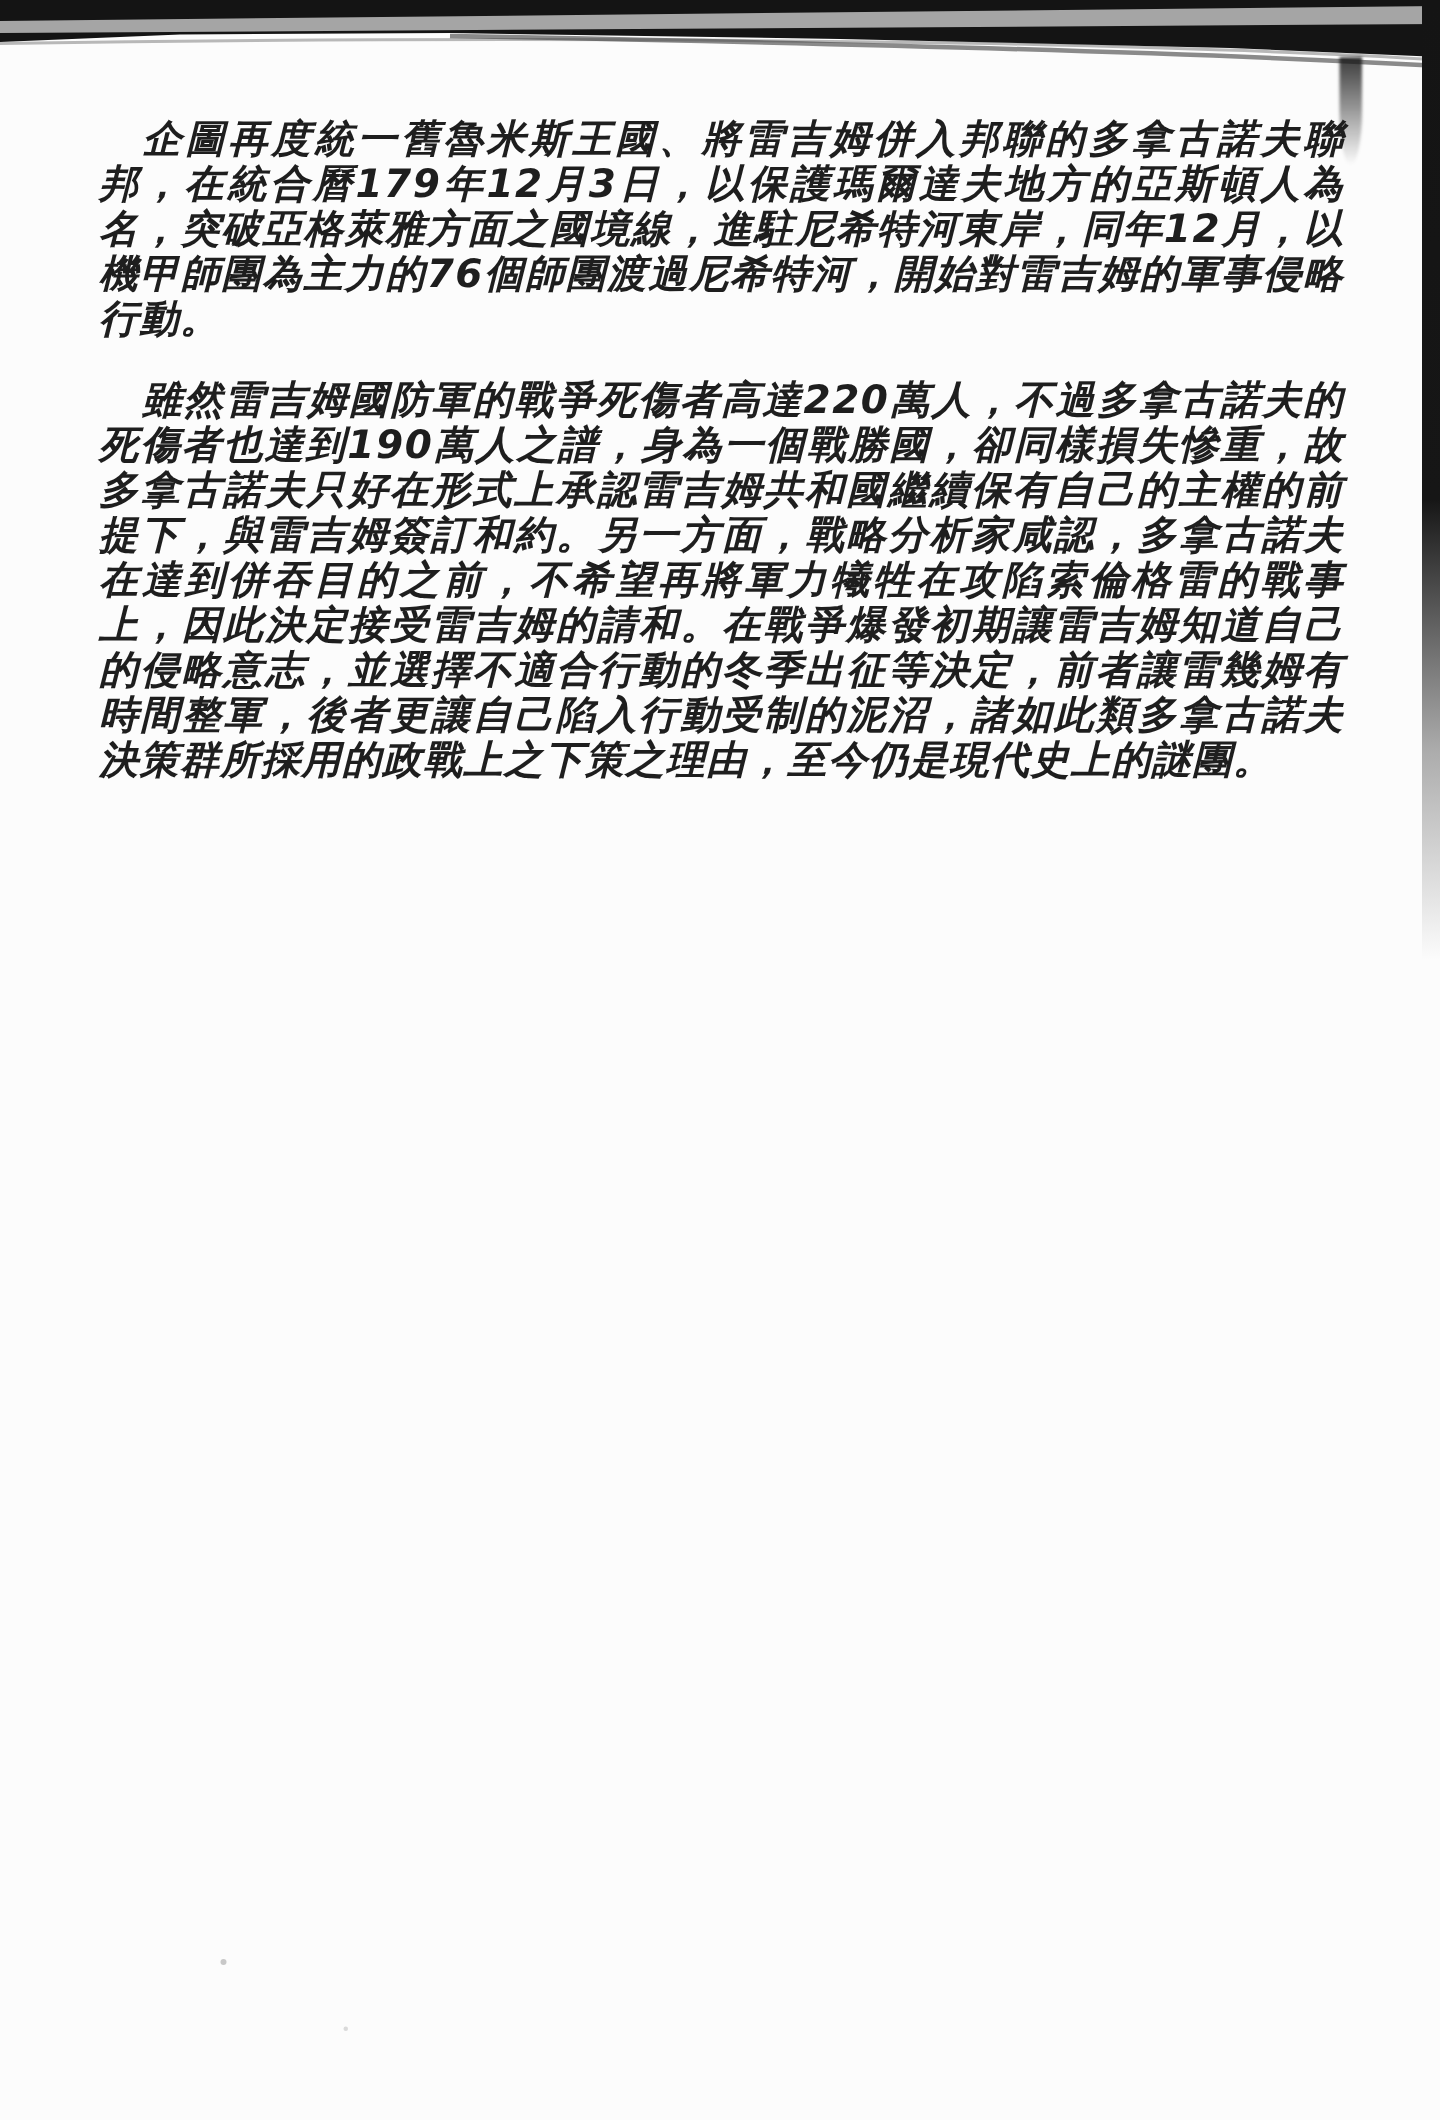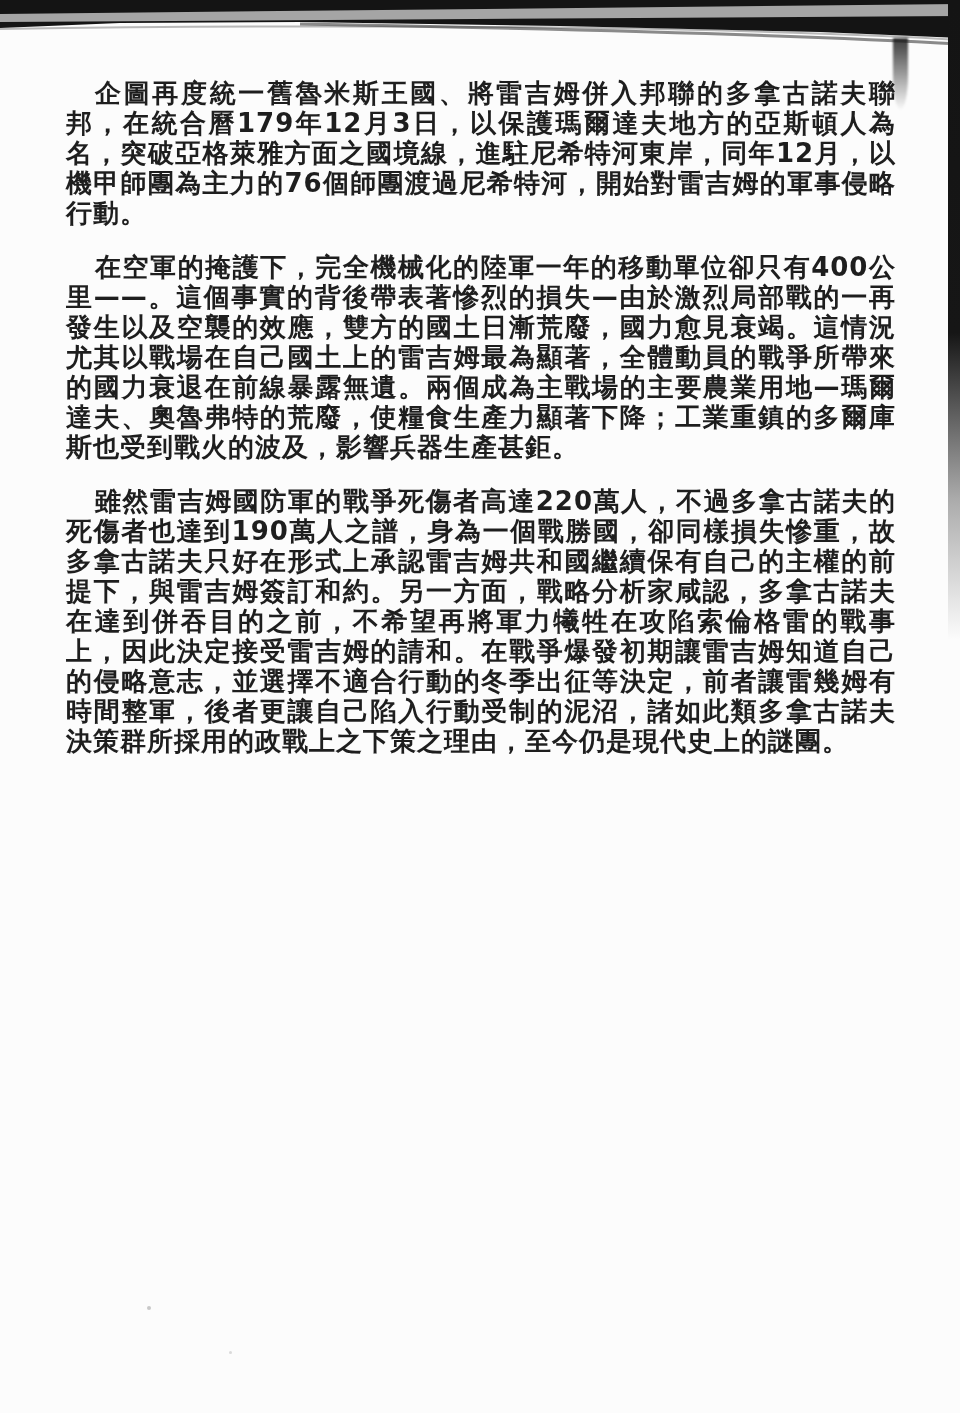"企圖再度統一舊魯米斯王國、將雷吉姆併入邦聯的多拿古諾夫聯邦，在統合曆179年12" .para { font-style: none -> italic }
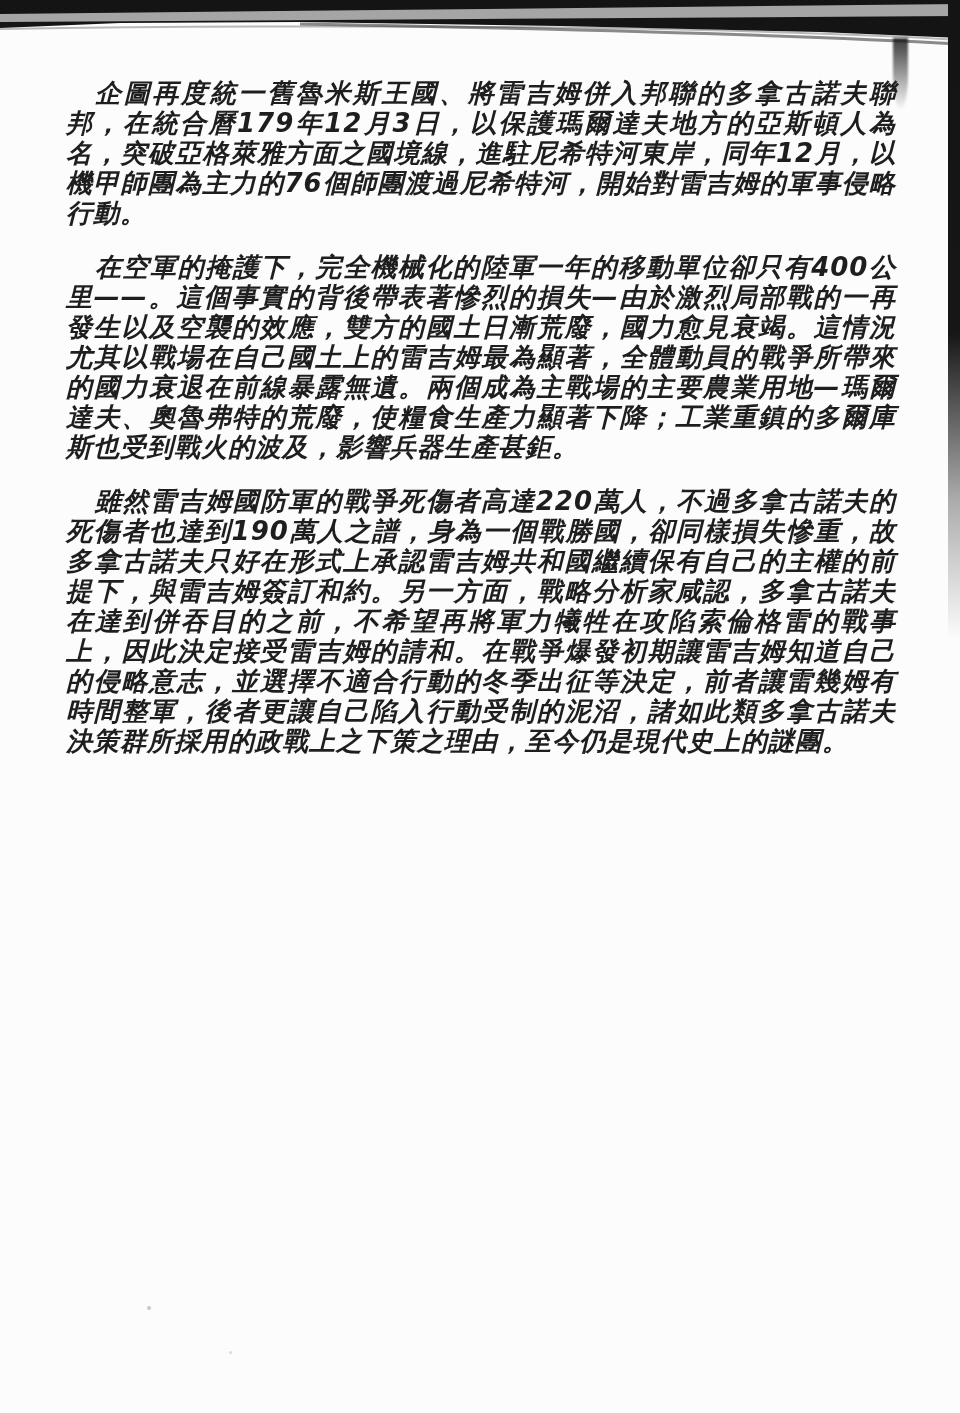"在空軍的掩護下，完全機械化的陸軍一年的移動單位卻只有400公里——。這個事實的背" p.para { html: <p>在空軍的掩護下，完全機械化的陸軍一年的移動單位卻只有400公里——。這個事實的背後帶表著慘烈的損失—由於激烈局部戰的一再發生以及空襲的效應，雙方的國土日漸荒廢，國力愈見衰竭。這情況尤其以戰場在自己國土上的雷吉姆最為顯著，全體動員的戰爭所帶來的國力衰退在前線暴露無遺。兩個成為主戰場的主要農業用地—瑪爾達夫、奧魯弗特的荒廢，使糧食生產力顯著下降；工業重鎮的多爾庫斯也受到戰火的波及，影響兵器生產甚鉅。</p> -> none }
